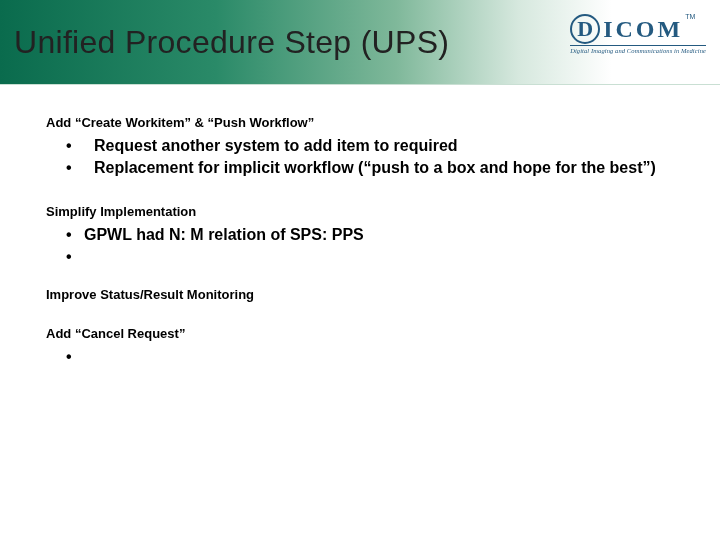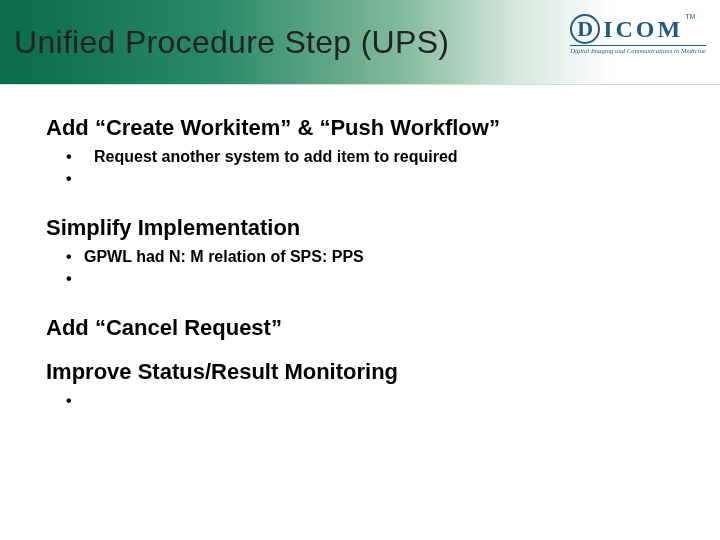"Add “Create Workitem” & “Push" .section-heading { font-size: 22px -> 13px }
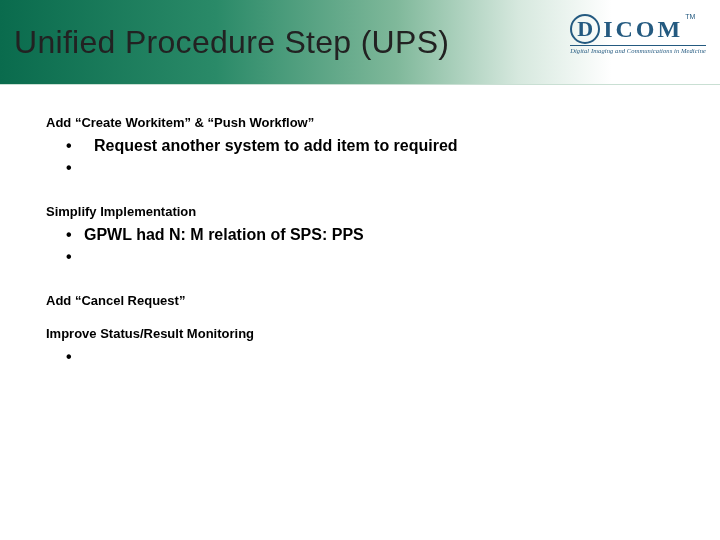"Replacement for implicit workflow (“push" span.txt { html: none -> <span>Replacement for implicit workflow (“push to a box and hope for the best”)</span> }
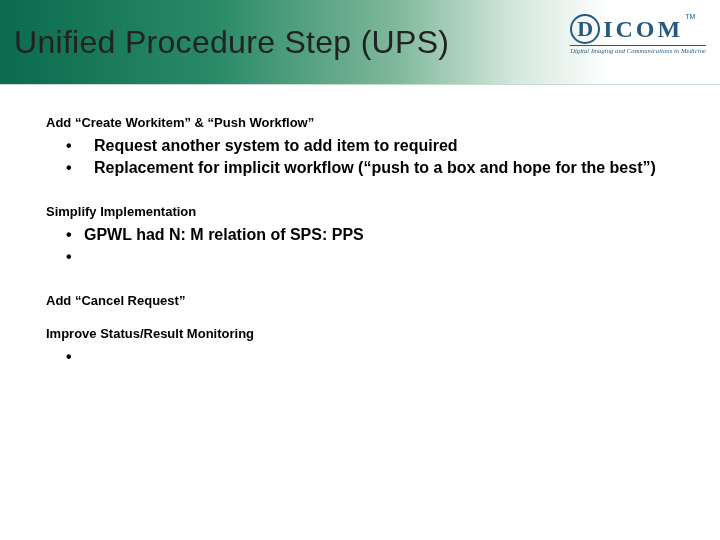"Add “Cancel Request”" div.section-heading { order: before "Improve Status/Result Monitoring" -> after "Improve Status/Result Monitoring" }
